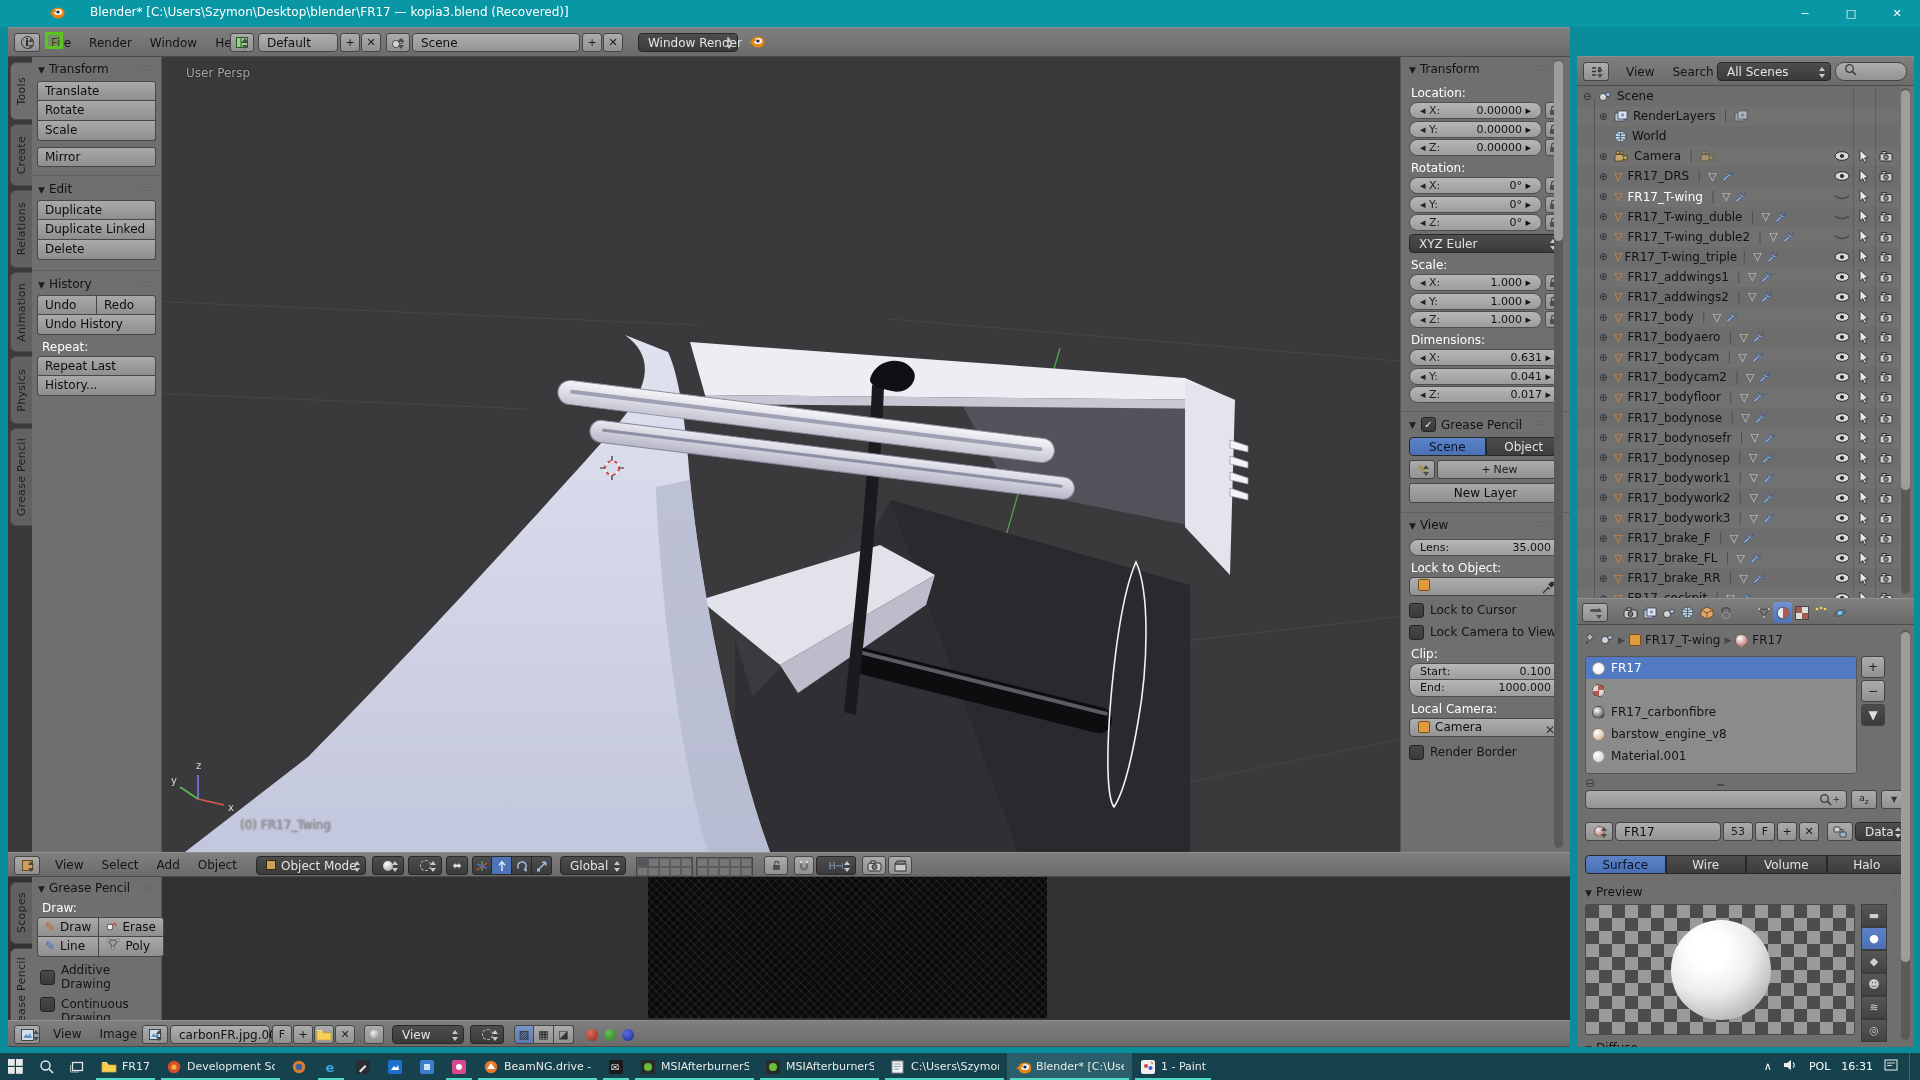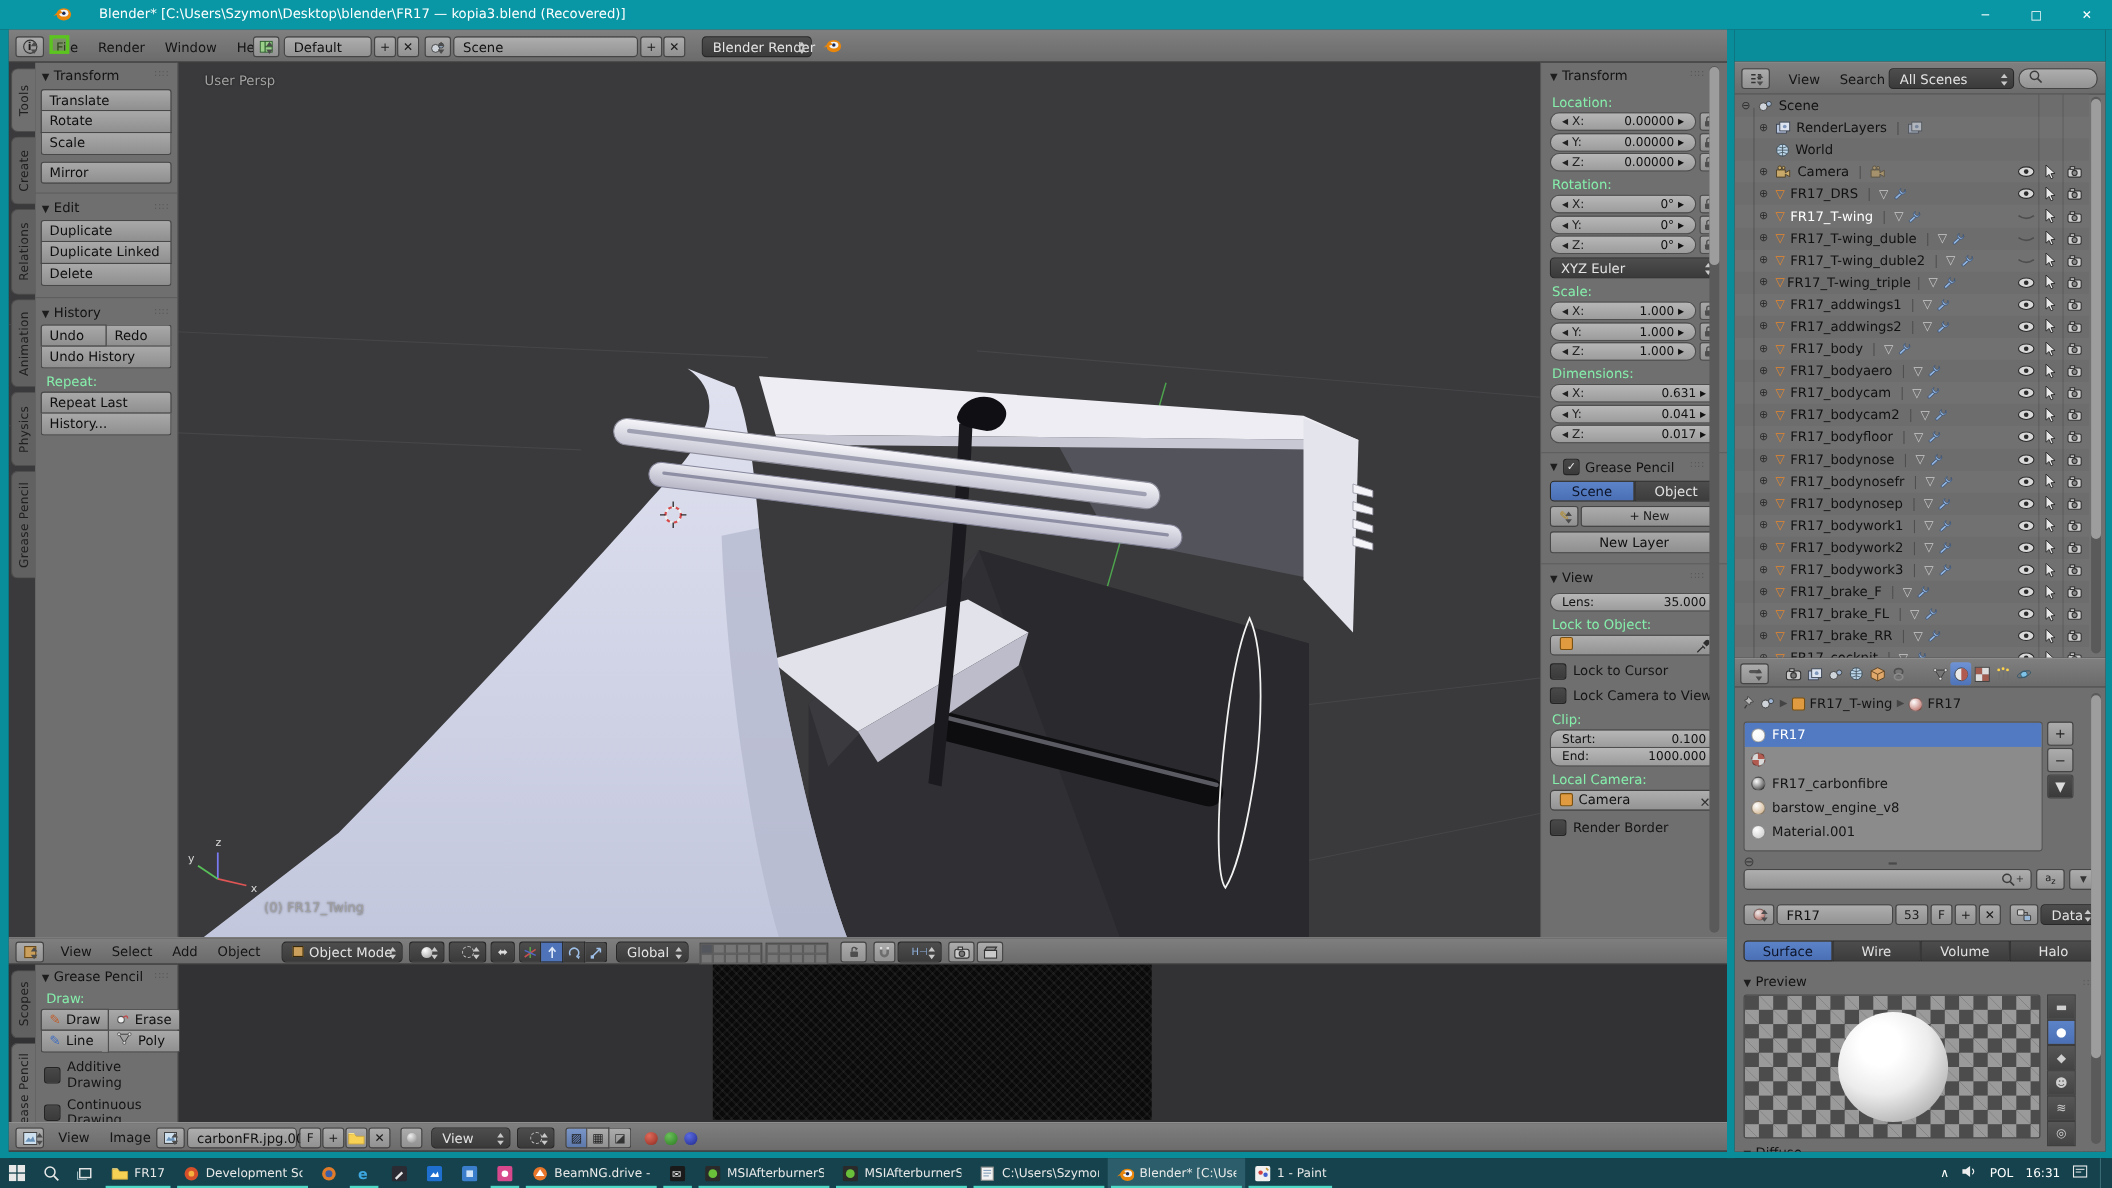"Blender Render" span { text: Blender -> Window }
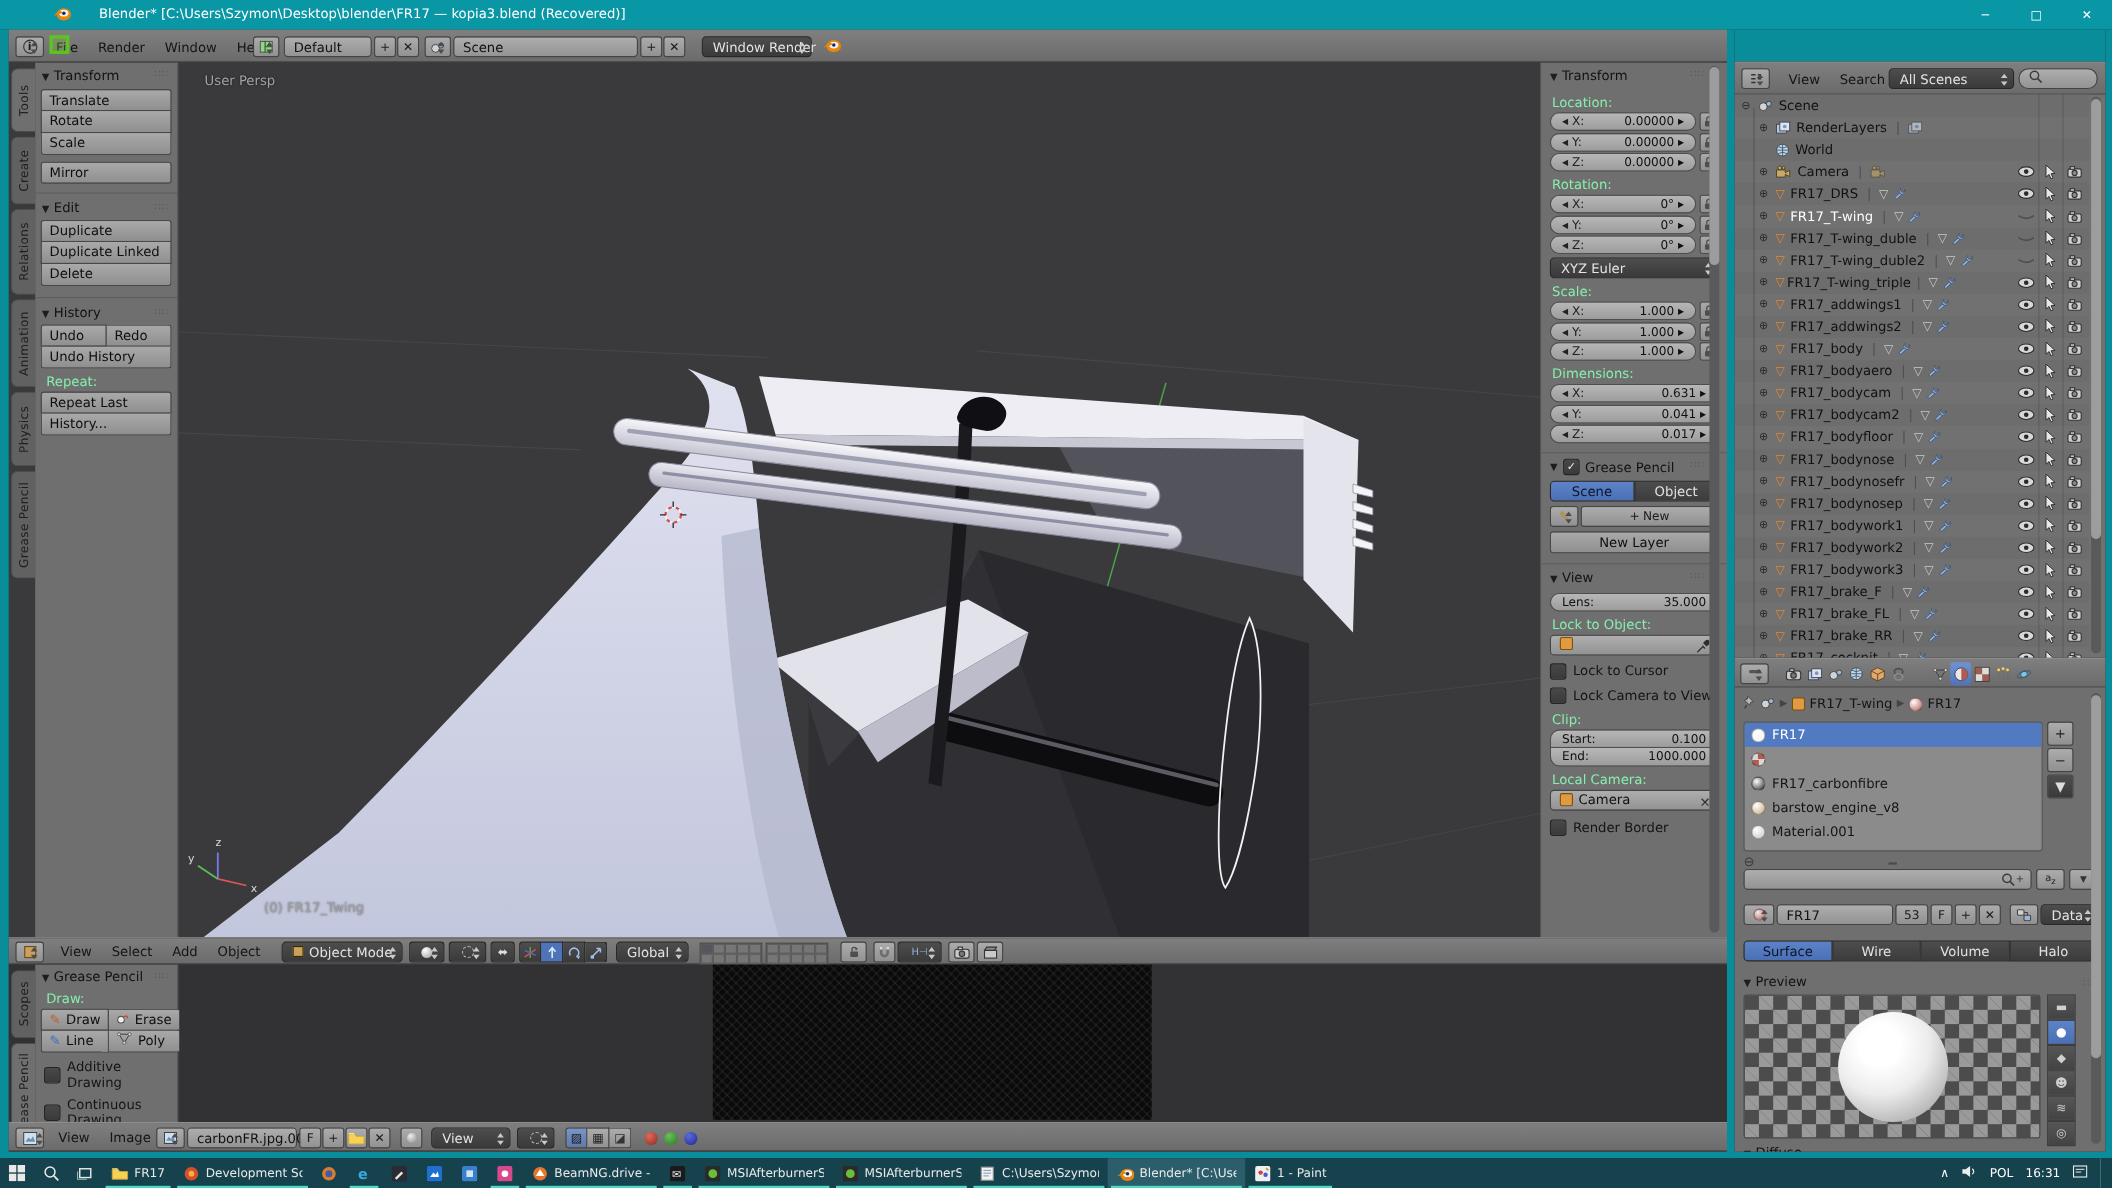"Location:" .lab { color: #86efac -> #ffffff }
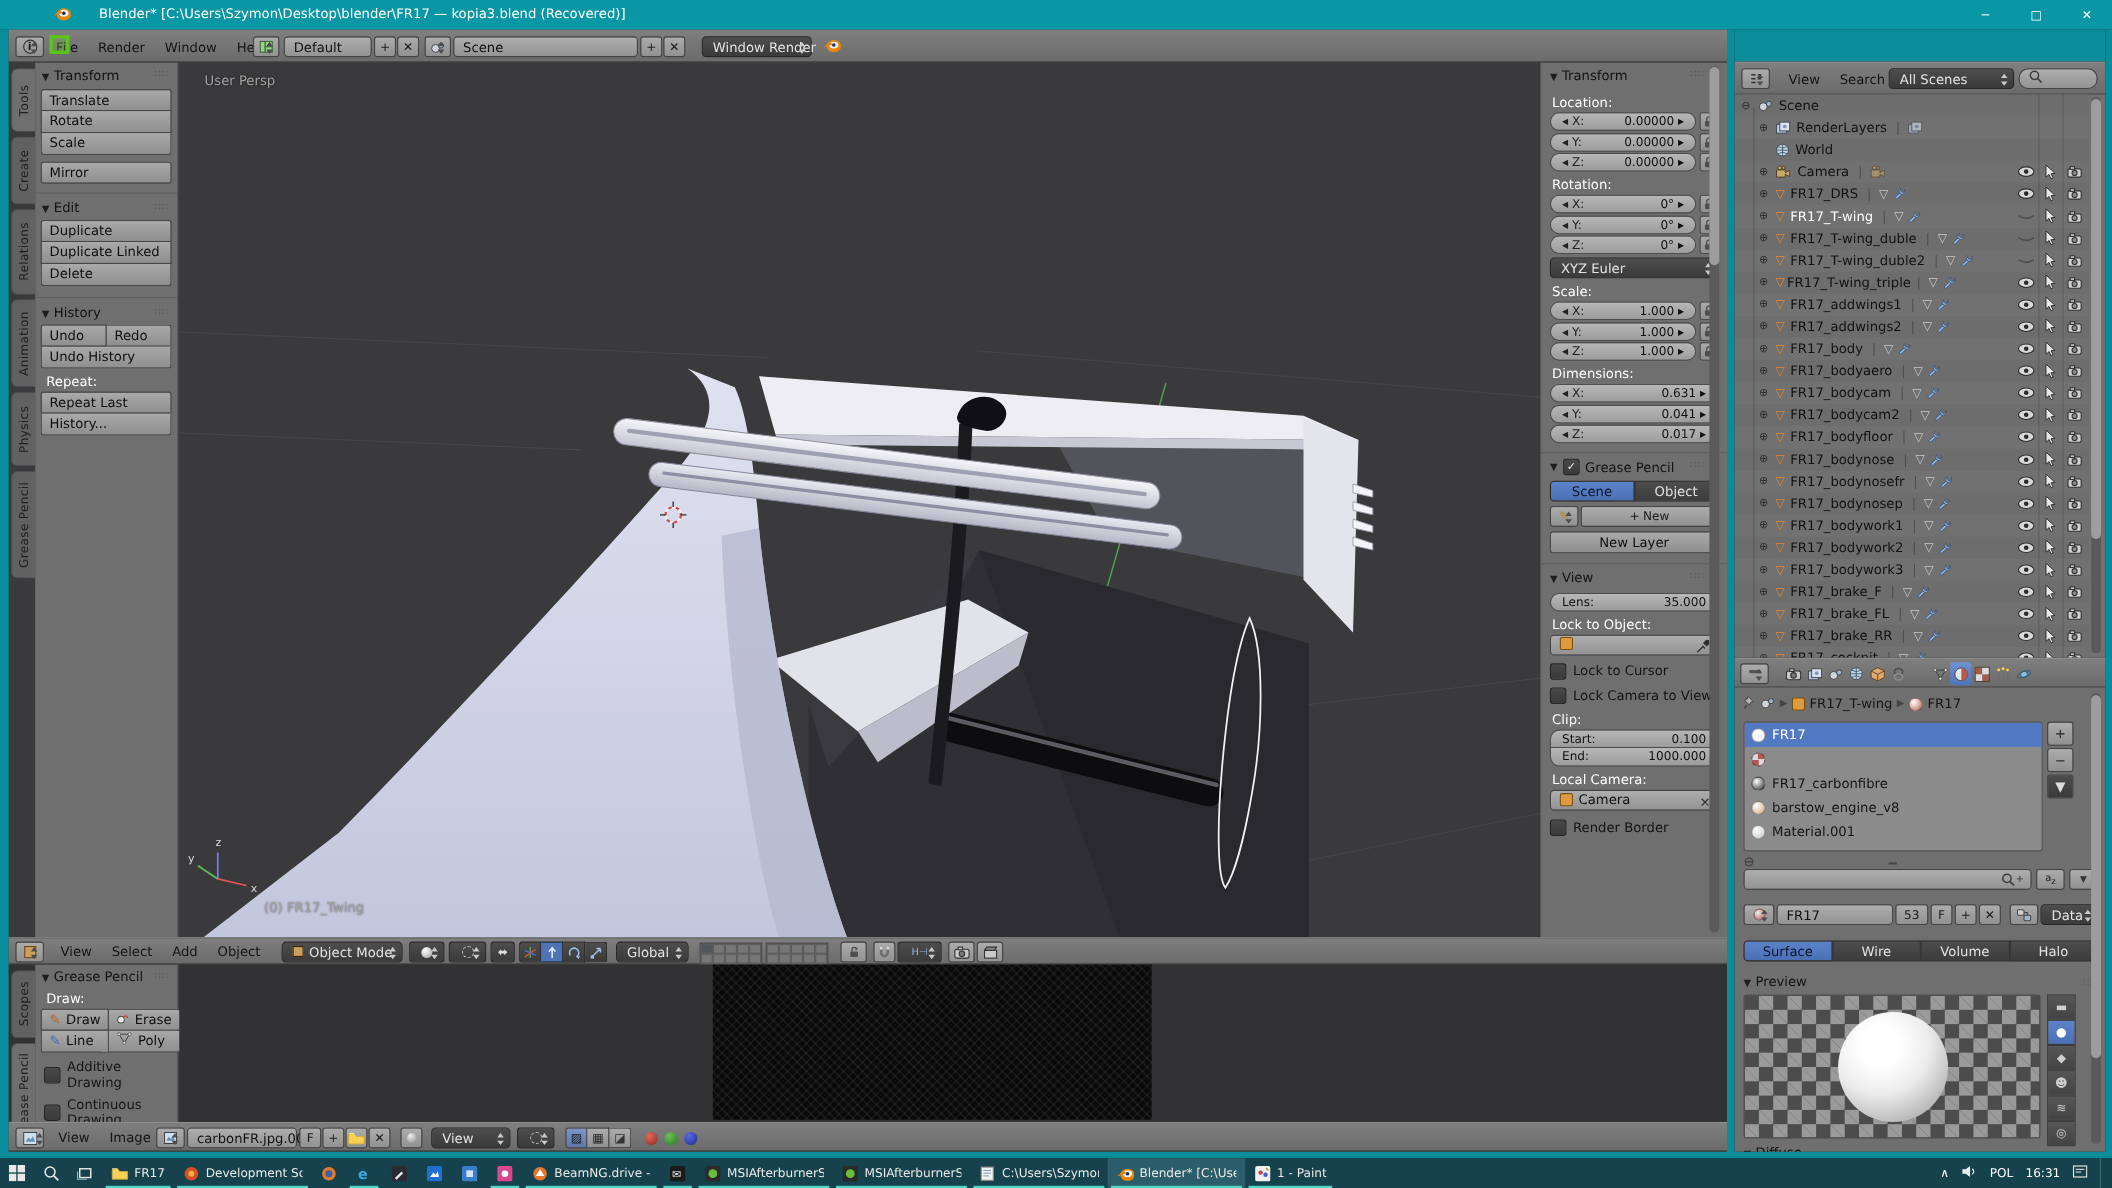"Continuous Drawing" div { align-items: center -> none }
